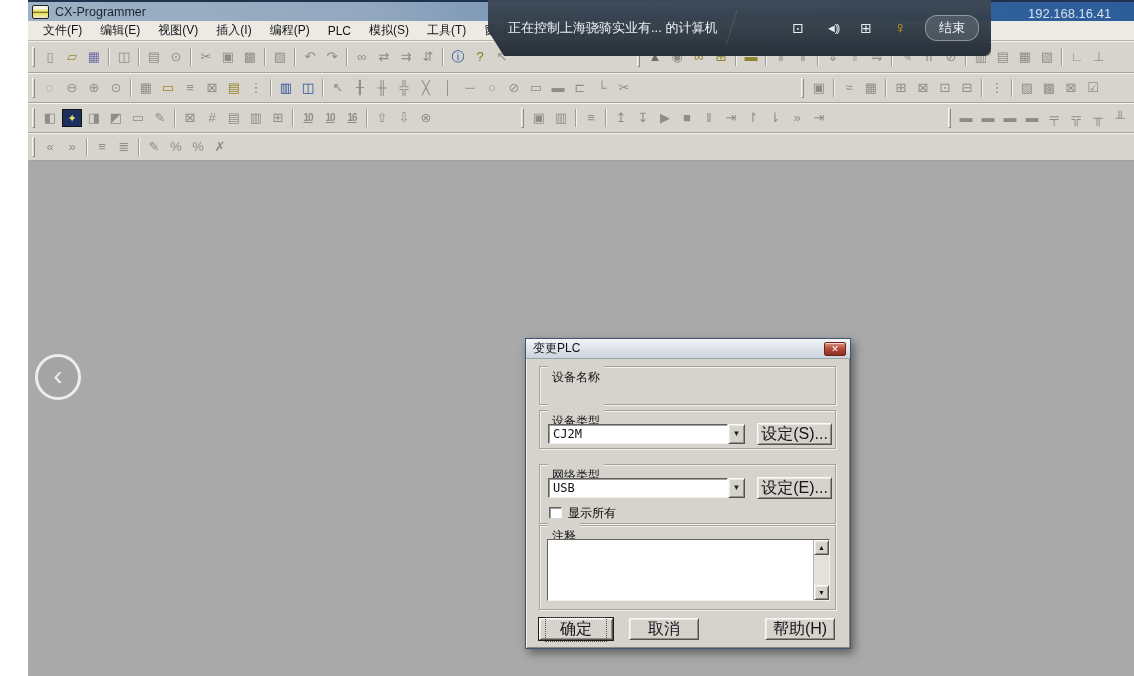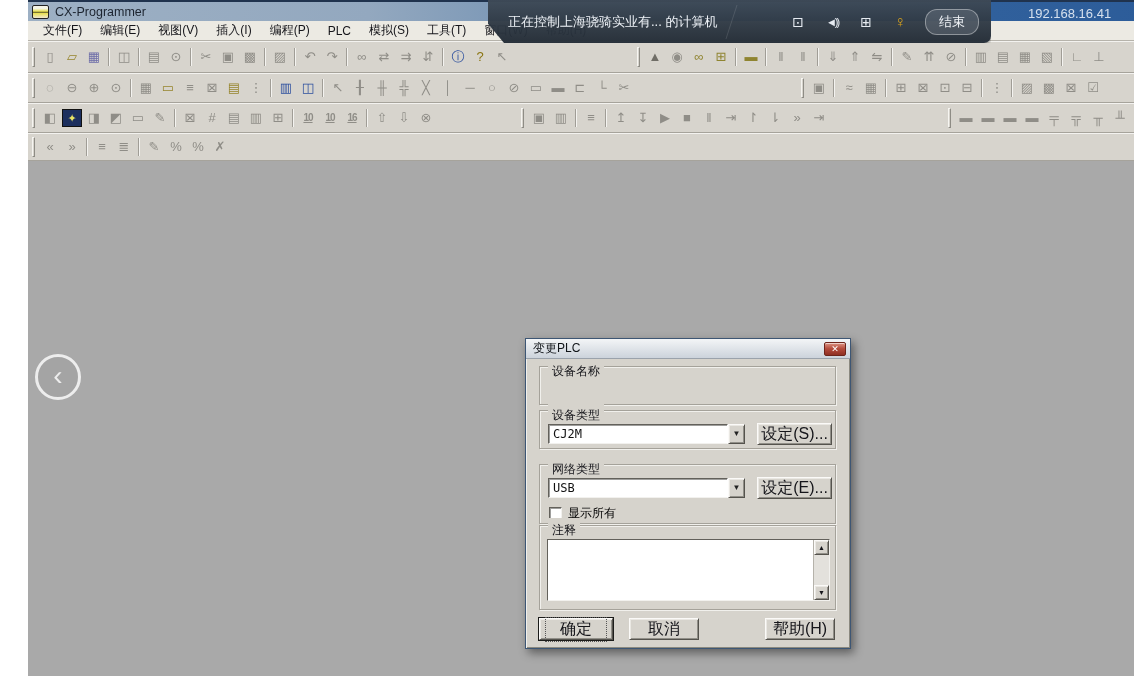"正在控制上海骁骑实业有... 的计算机" #remote-bar { height: 43px -> 56px }
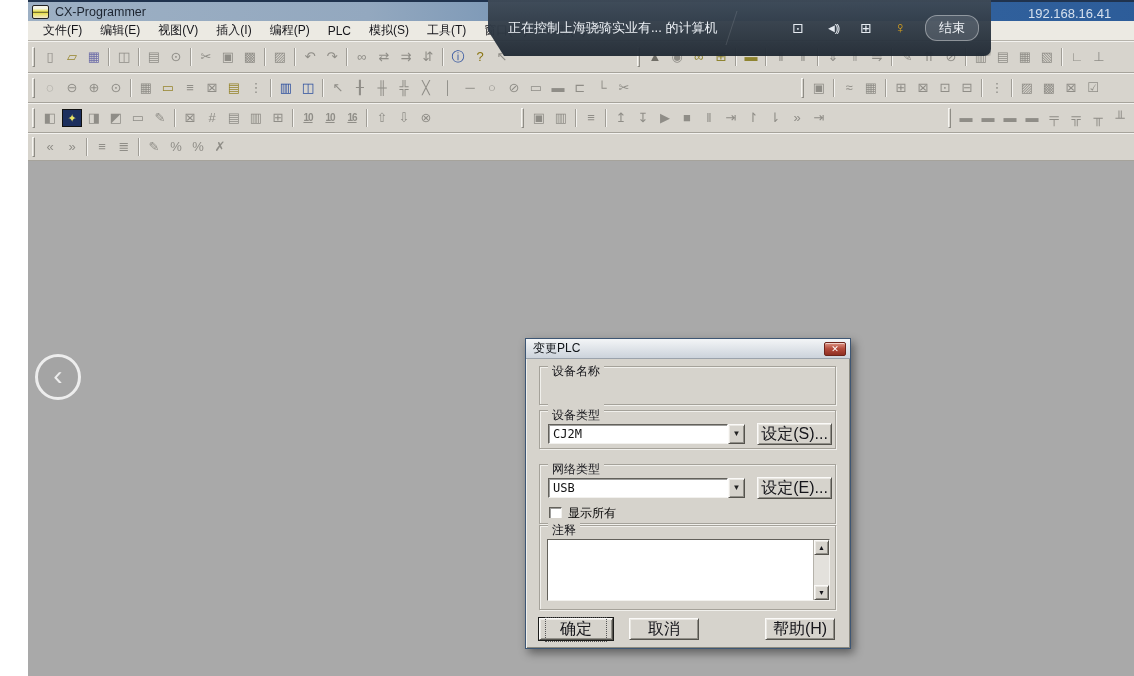"设备名称" .grp-label { padding: 4px 4px -> 10px 4px }
